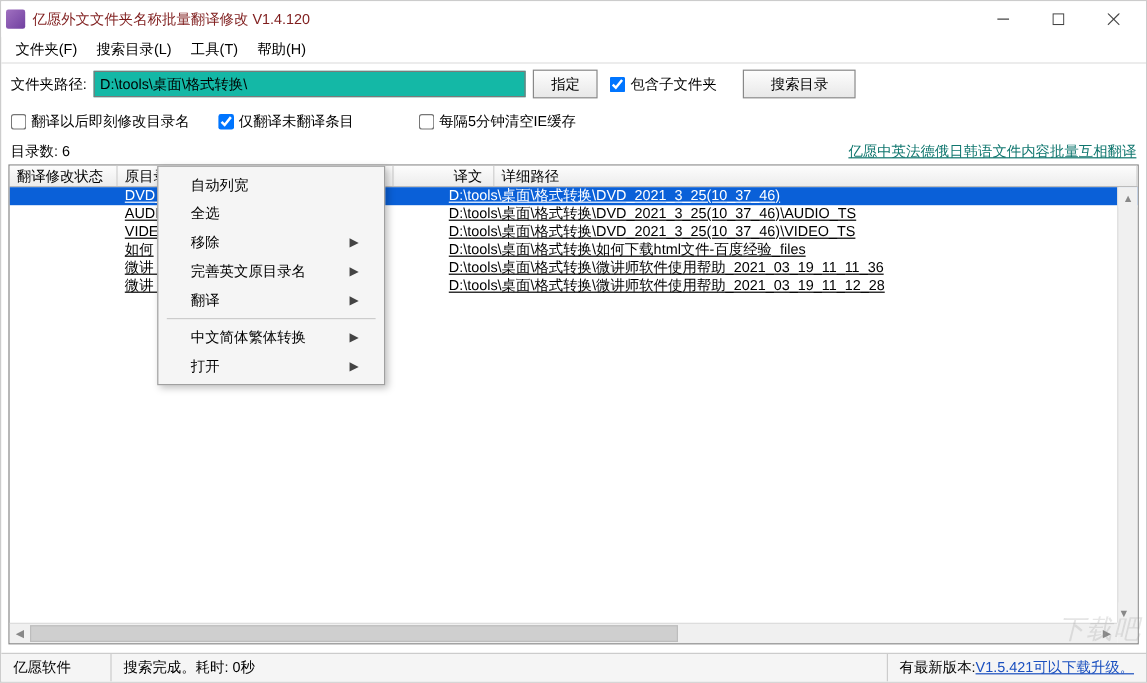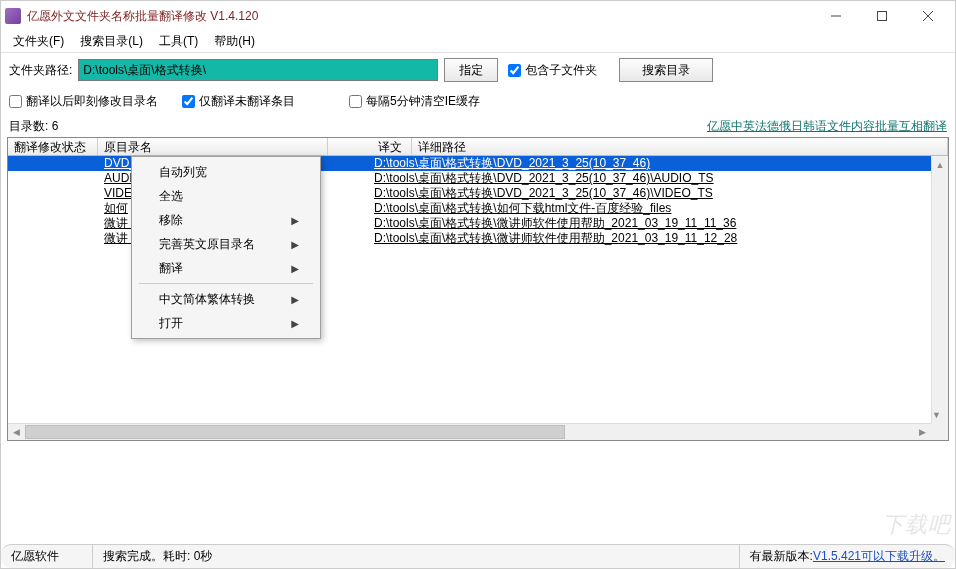"翻译修改状态" .table-wrap { height: 304px -> 400px }
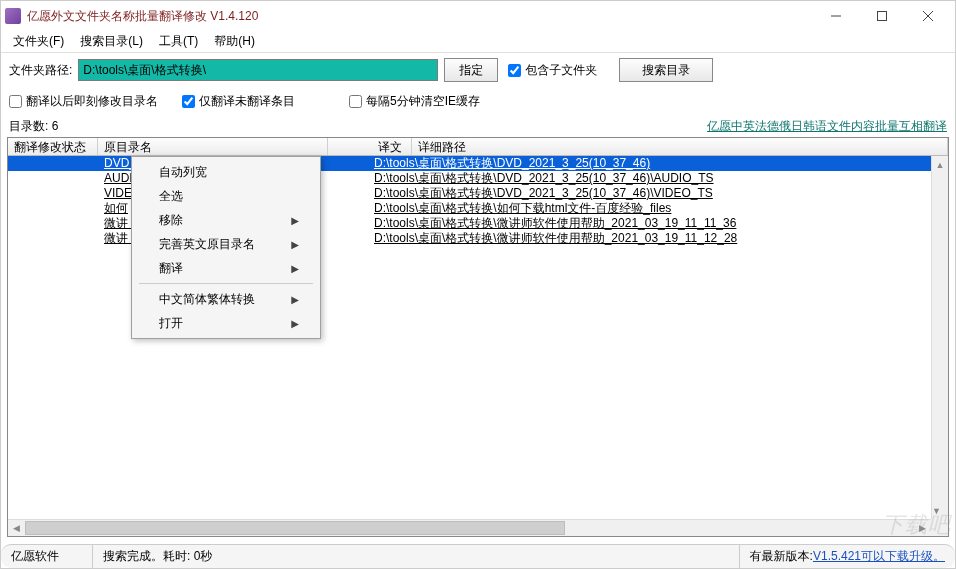"自动列宽" .ctxmenu { top: 155px -> 137px }
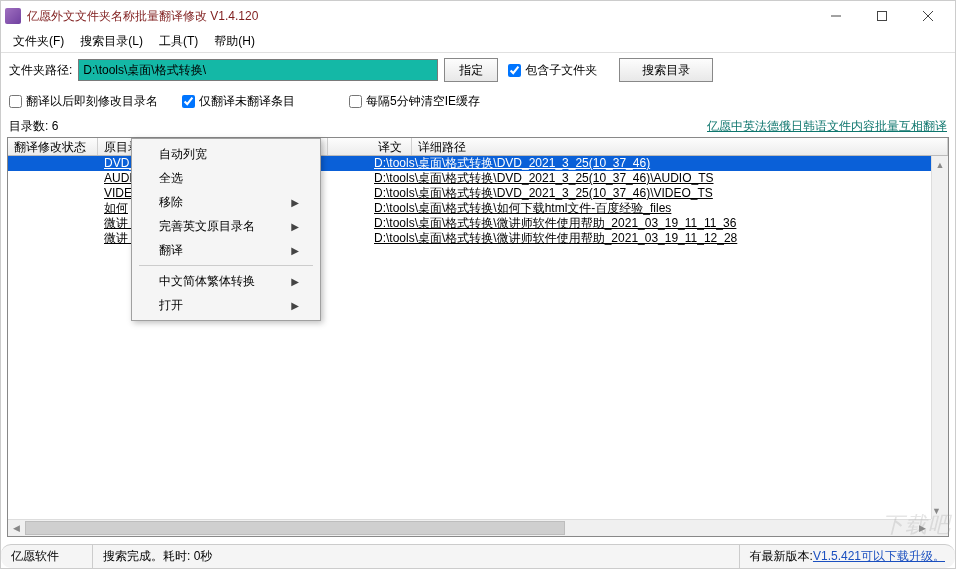"亿愿软件" .statusbar { border-radius: 10px -> none }
